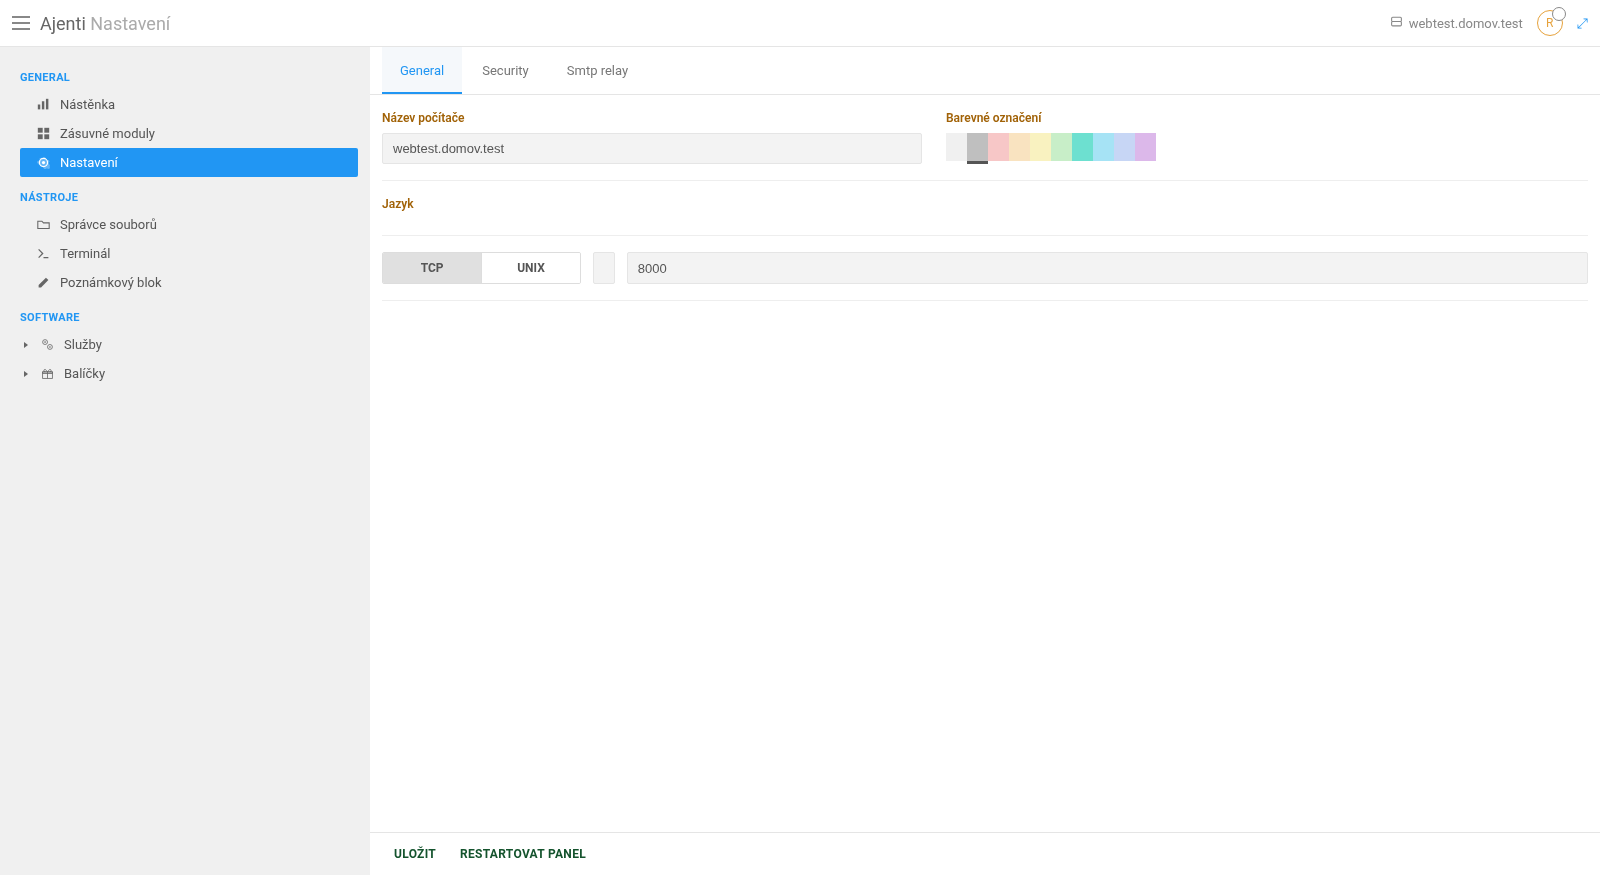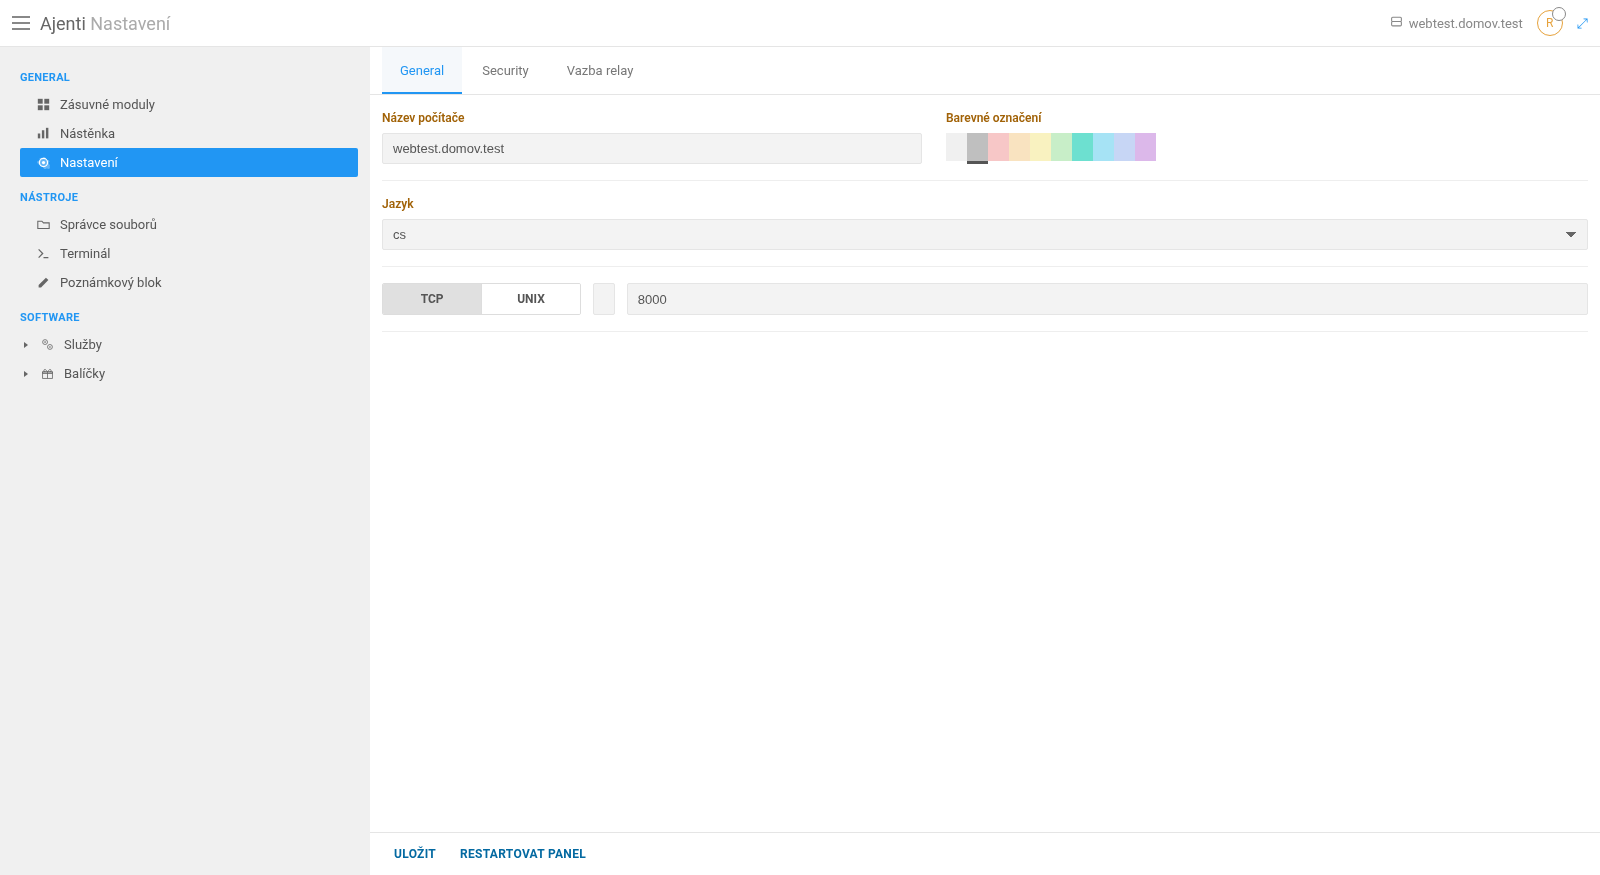"Vazba relay" div.tab { text: Vazba -> Smtp }
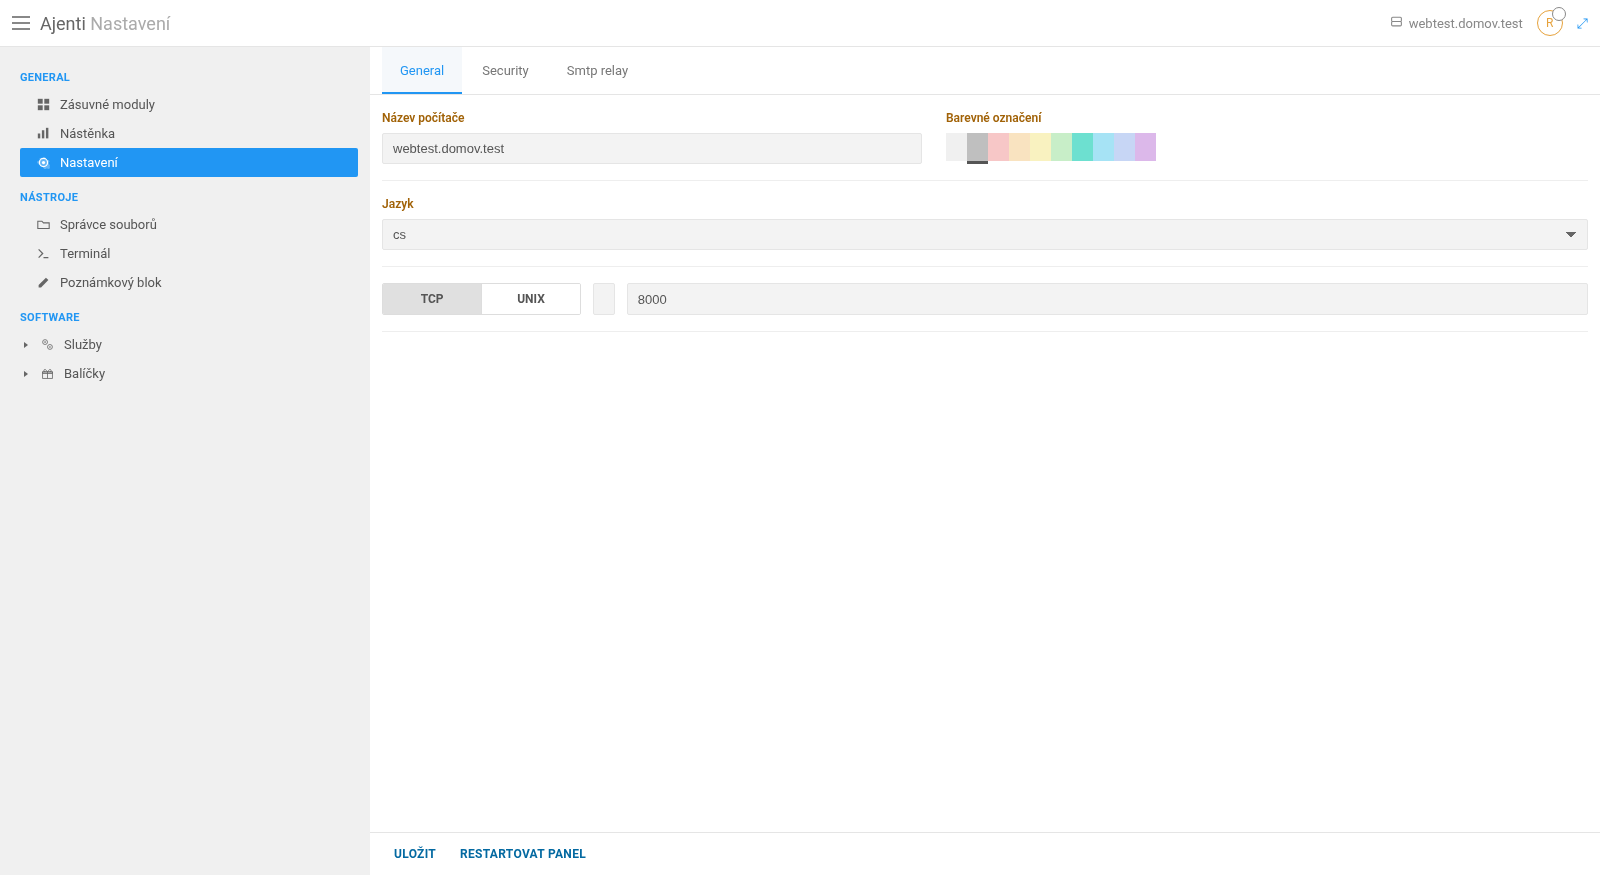"Zásuvné moduly" div.sidebar-item { order: before "Nástěnka" -> after "Nástěnka" }
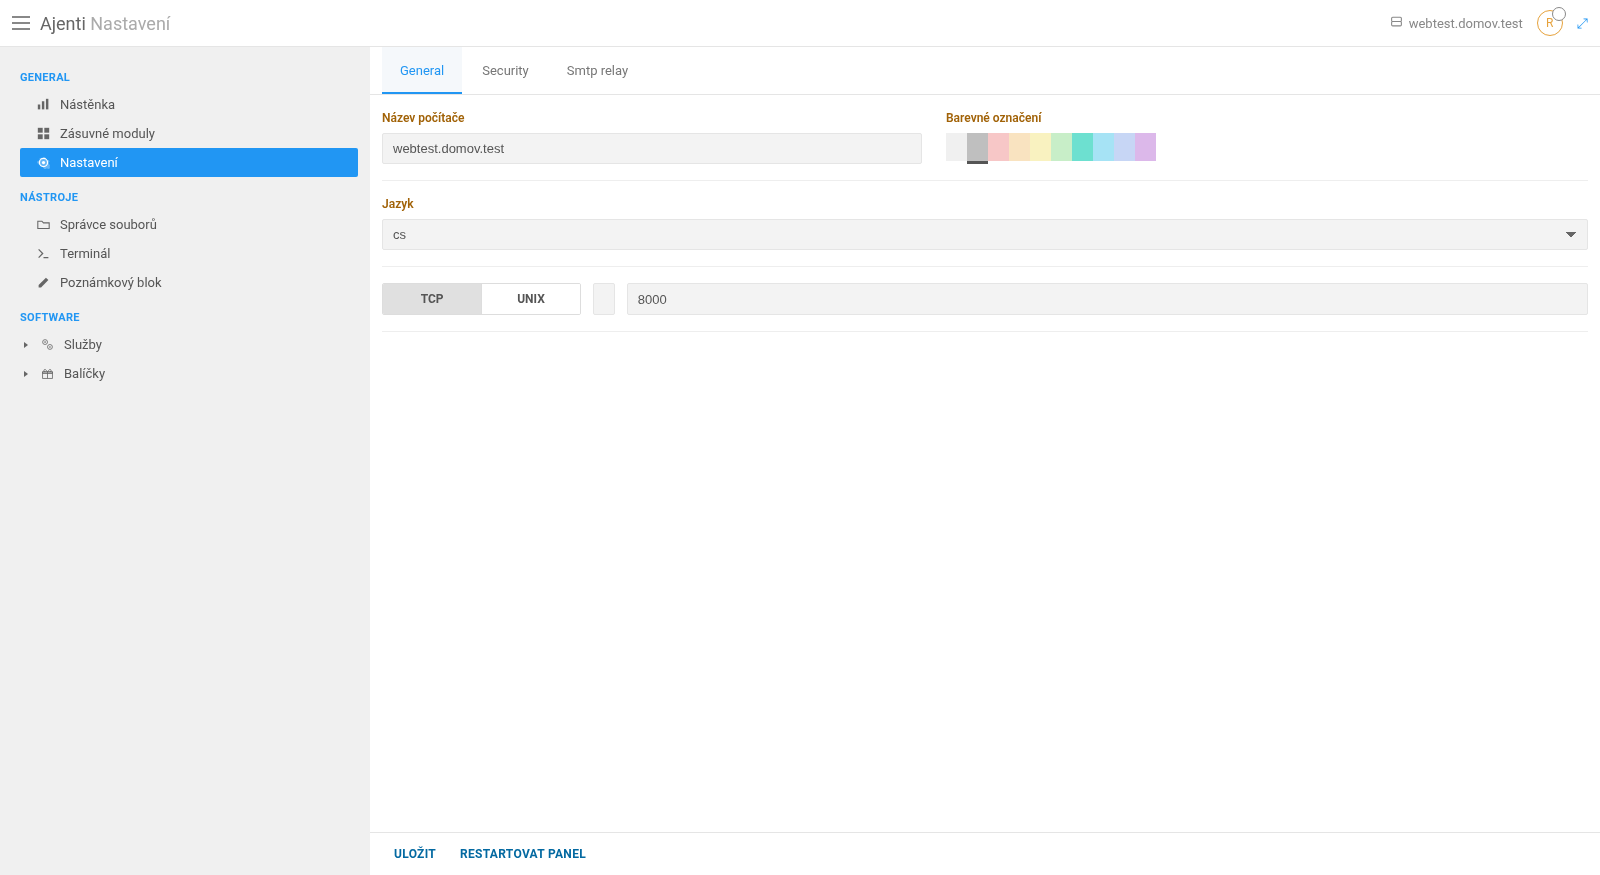"cs" select.text { html: <select><option>cs</option></select> -> none }
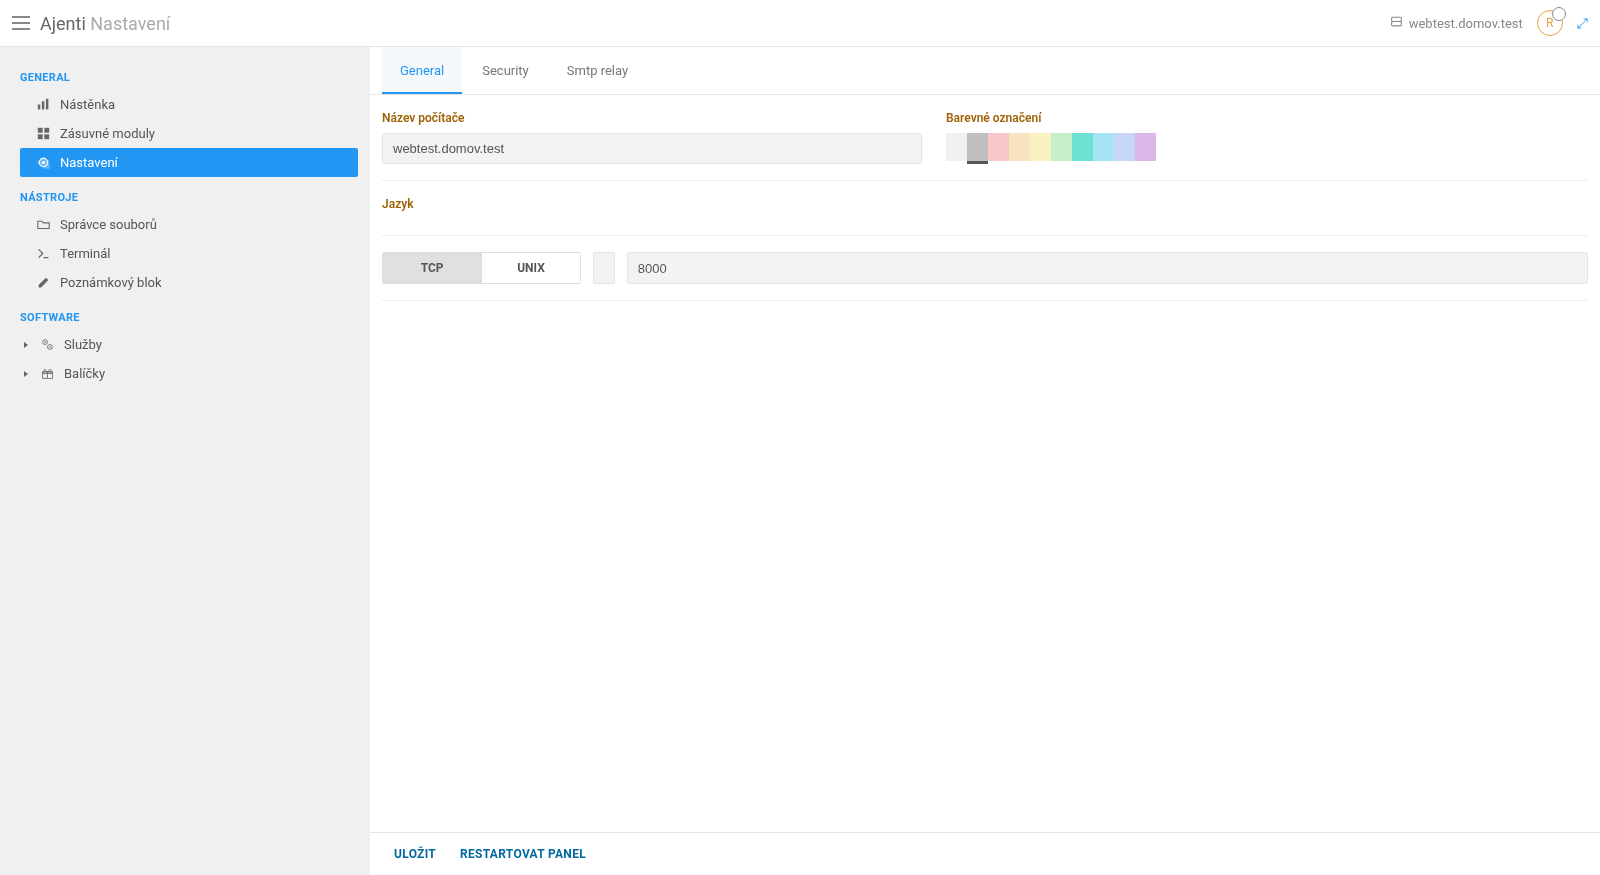"ULOŽIT" .footer-btn { color: #0369a1 -> #14532d }
